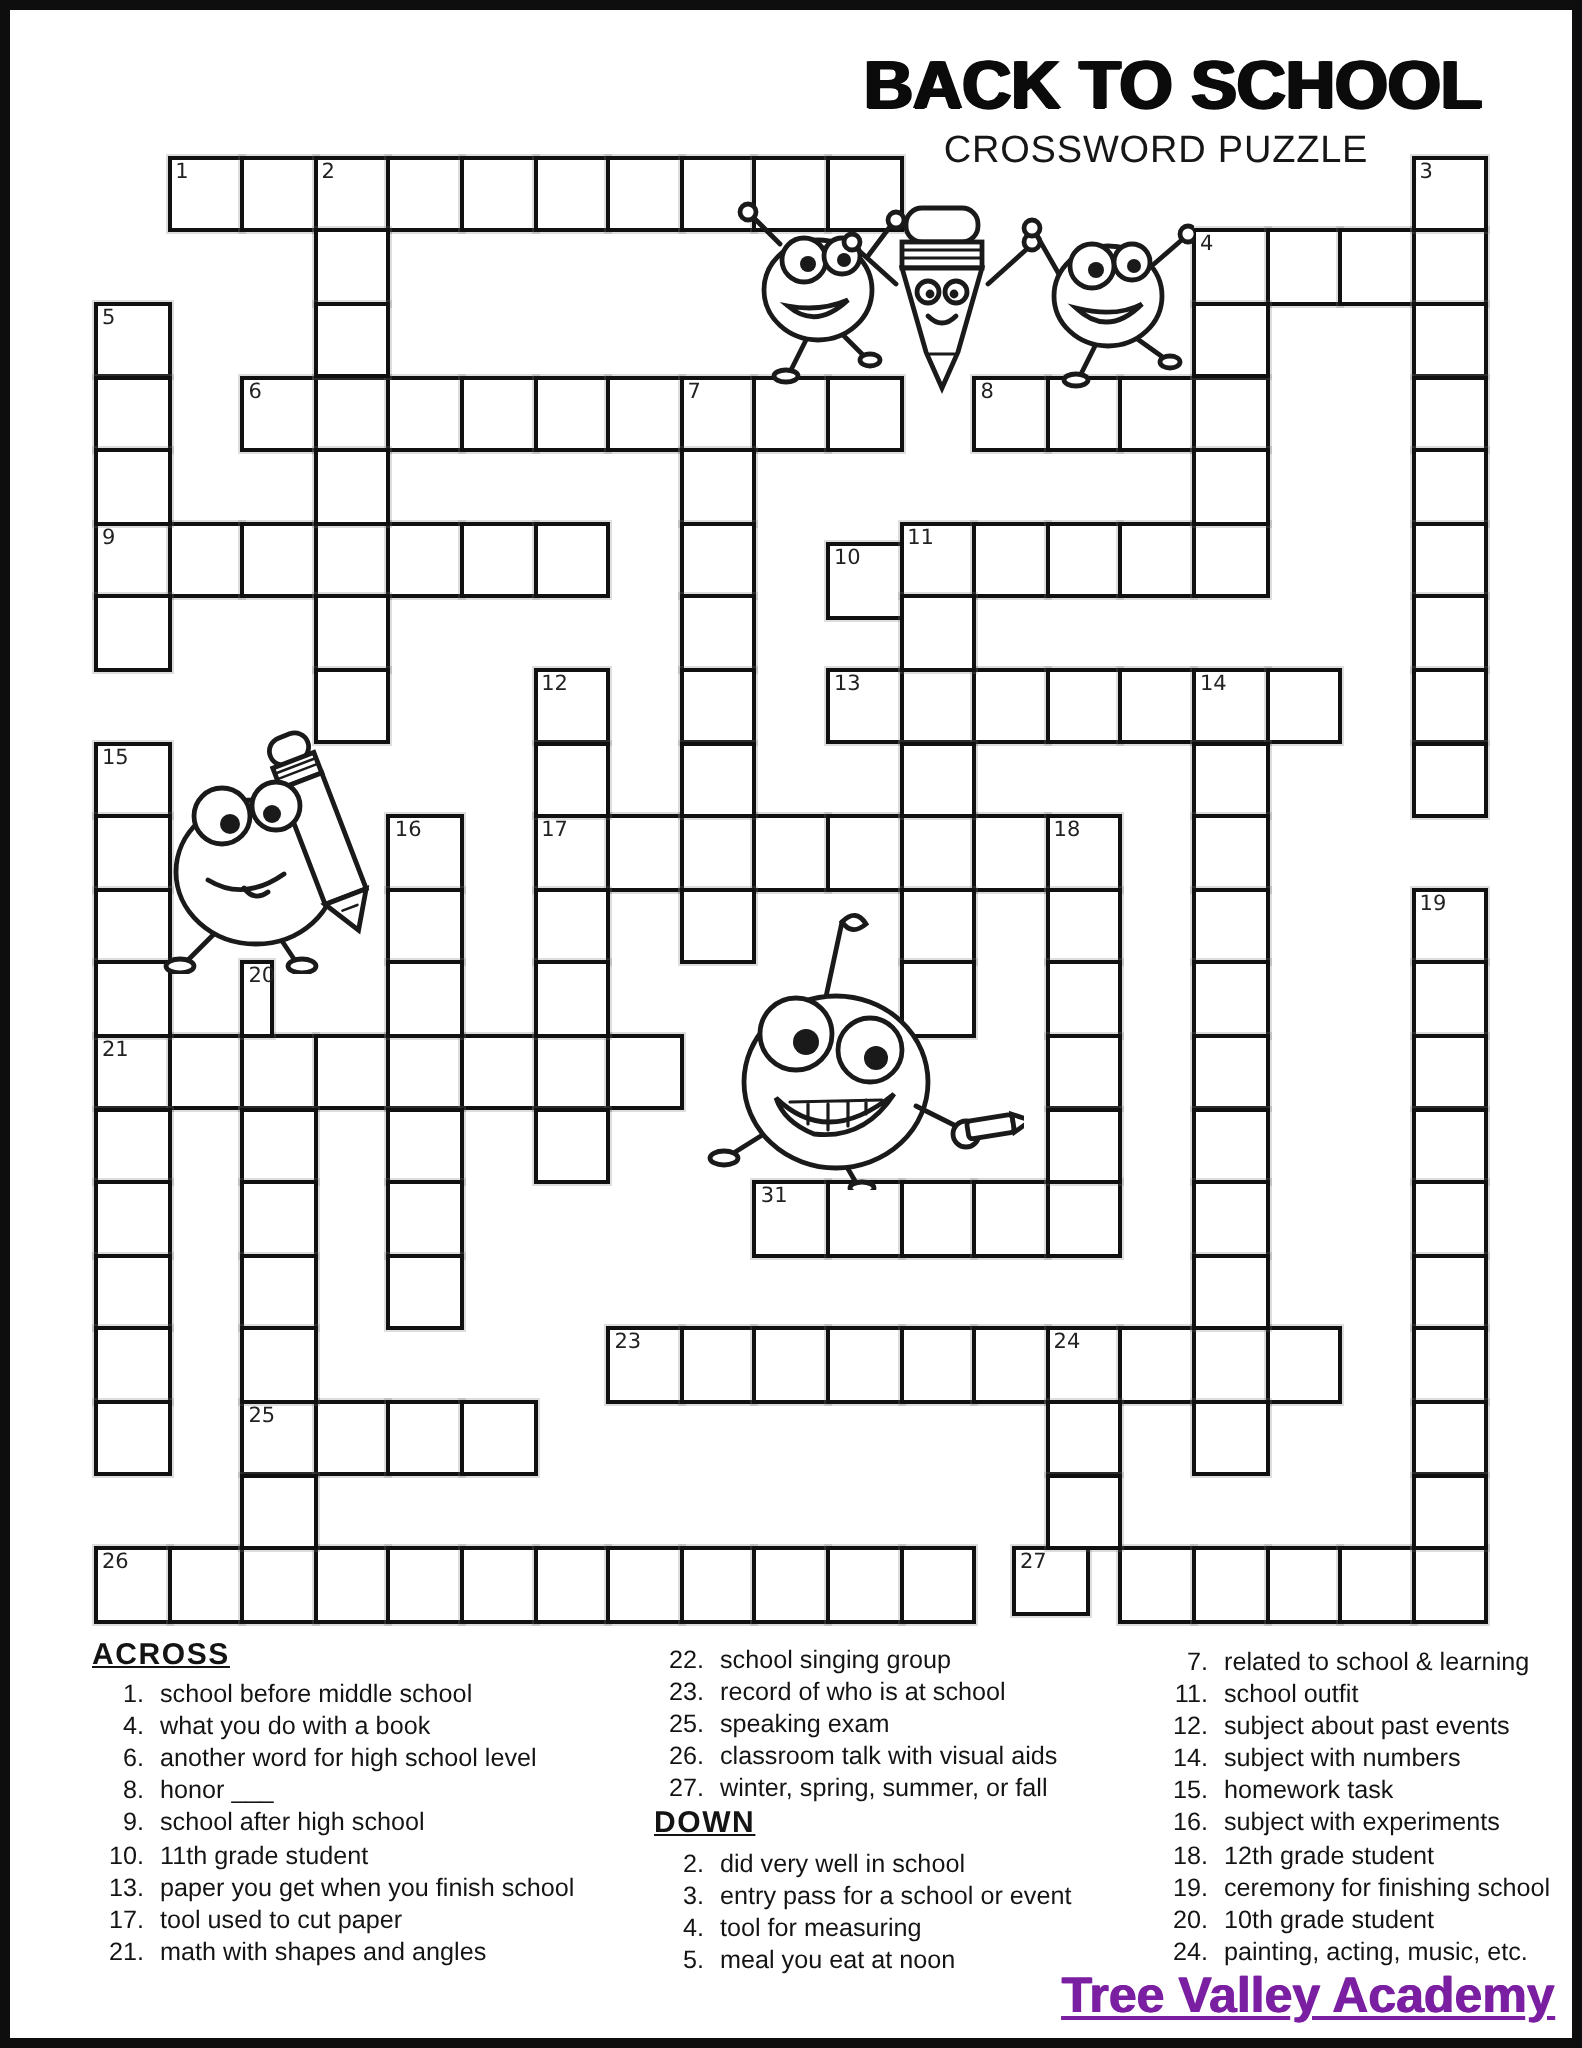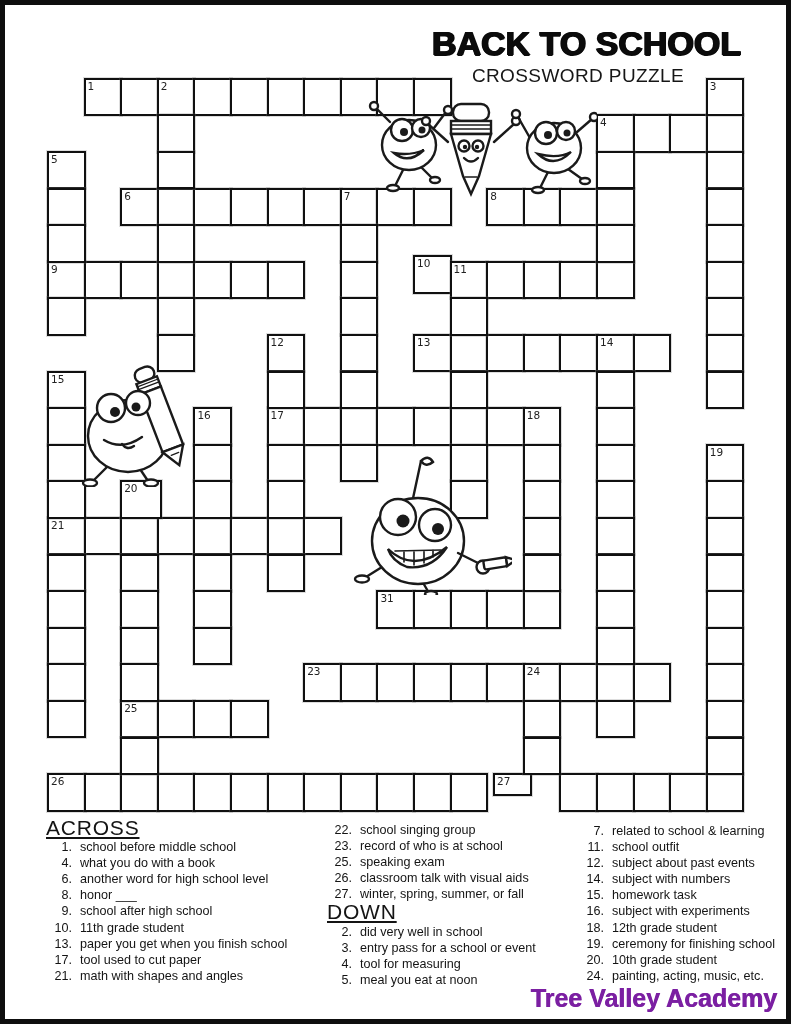"10" div.cell { top: 255px -> 271px }
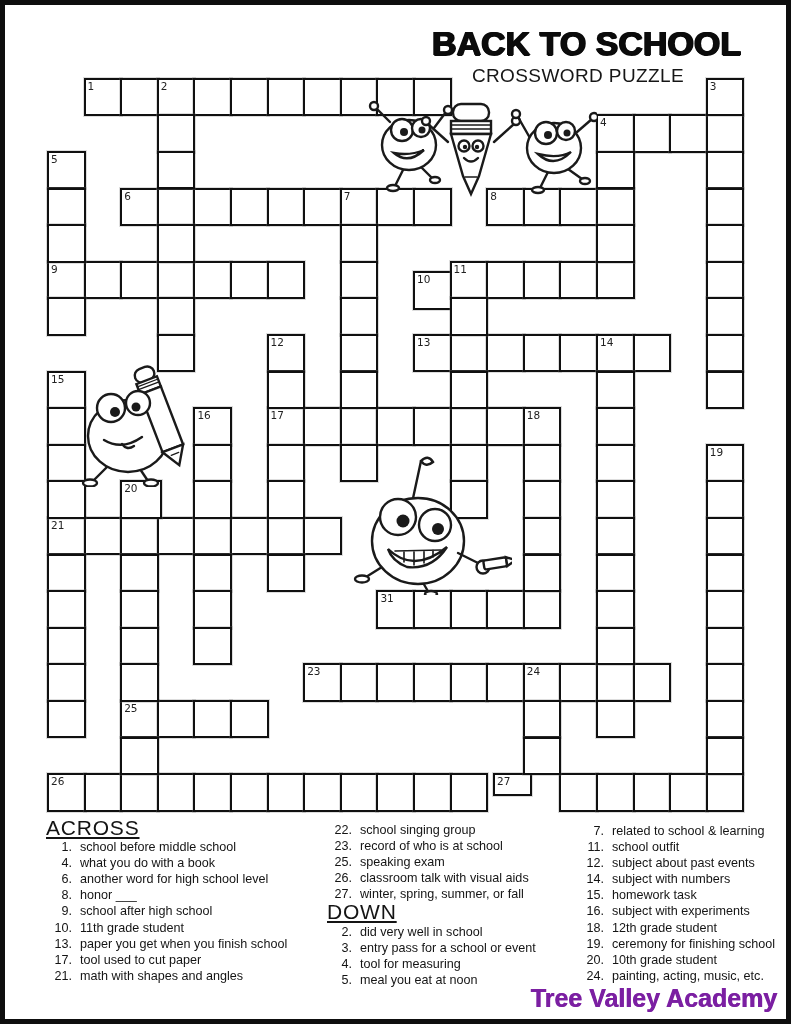"20" div.cell { width: 42px -> 17px }
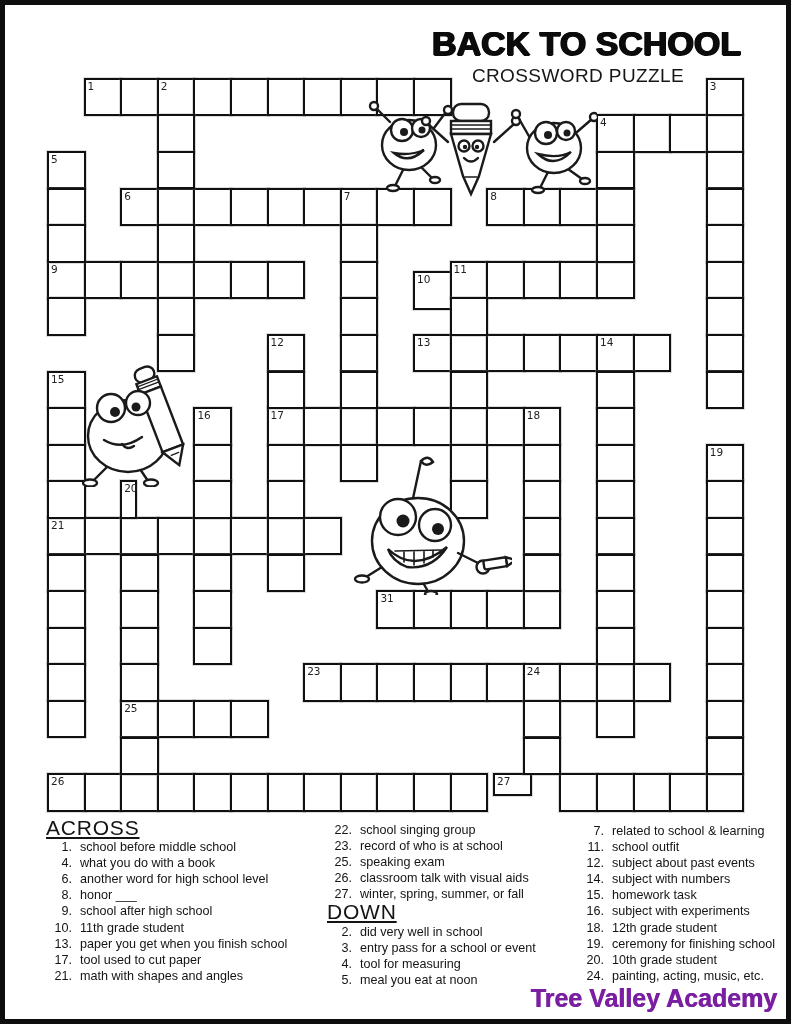"27" div.cell { height: 23px -> 35px; left: 493px -> 506px }
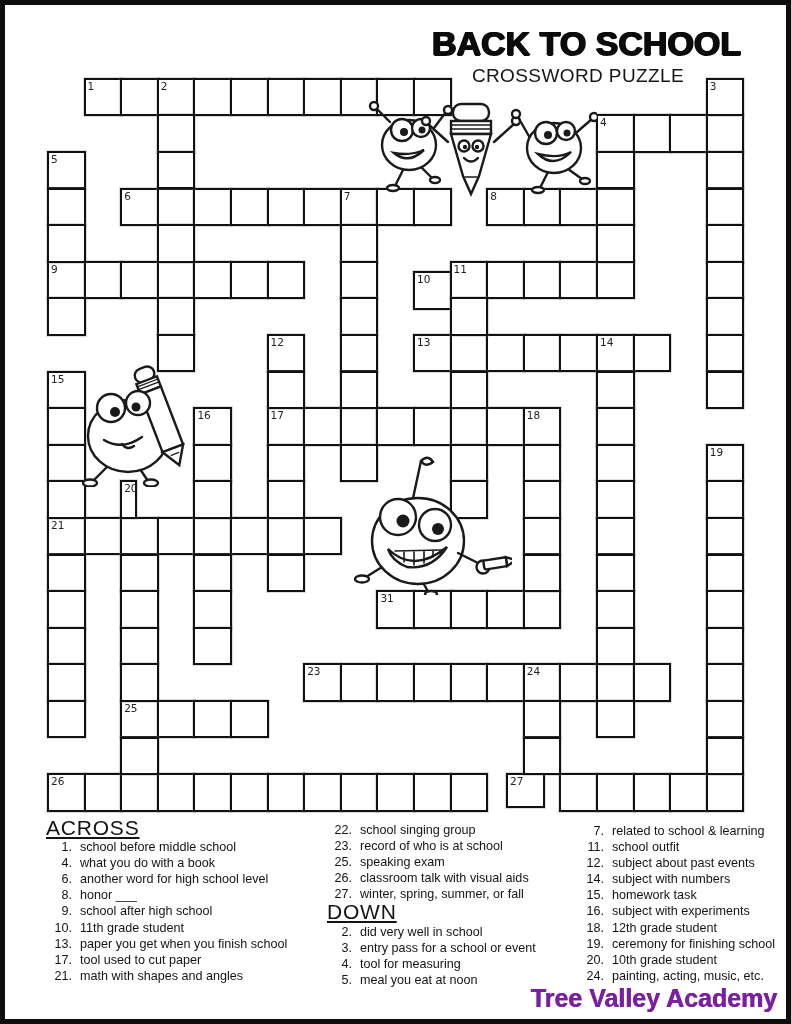"ACROSS" .clue-head { font-size: 21px -> 15px; font-weight: normal -> bold }
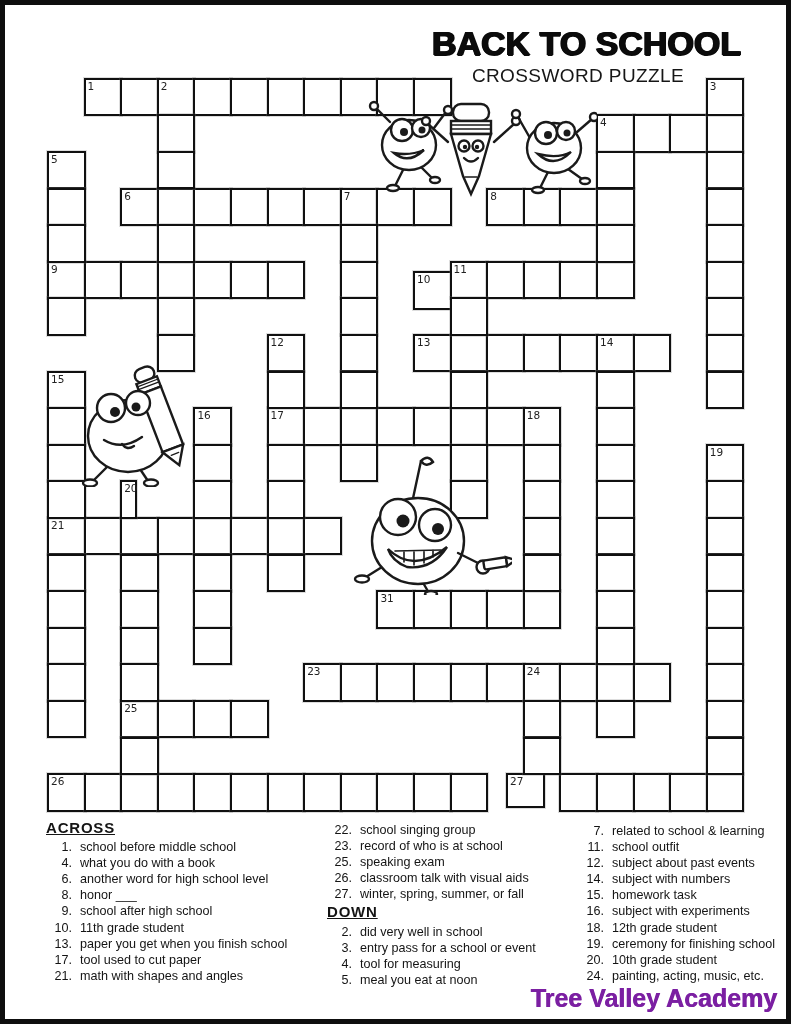"Tree Valley Academy" div.brand { text-decoration: none -> underline }
